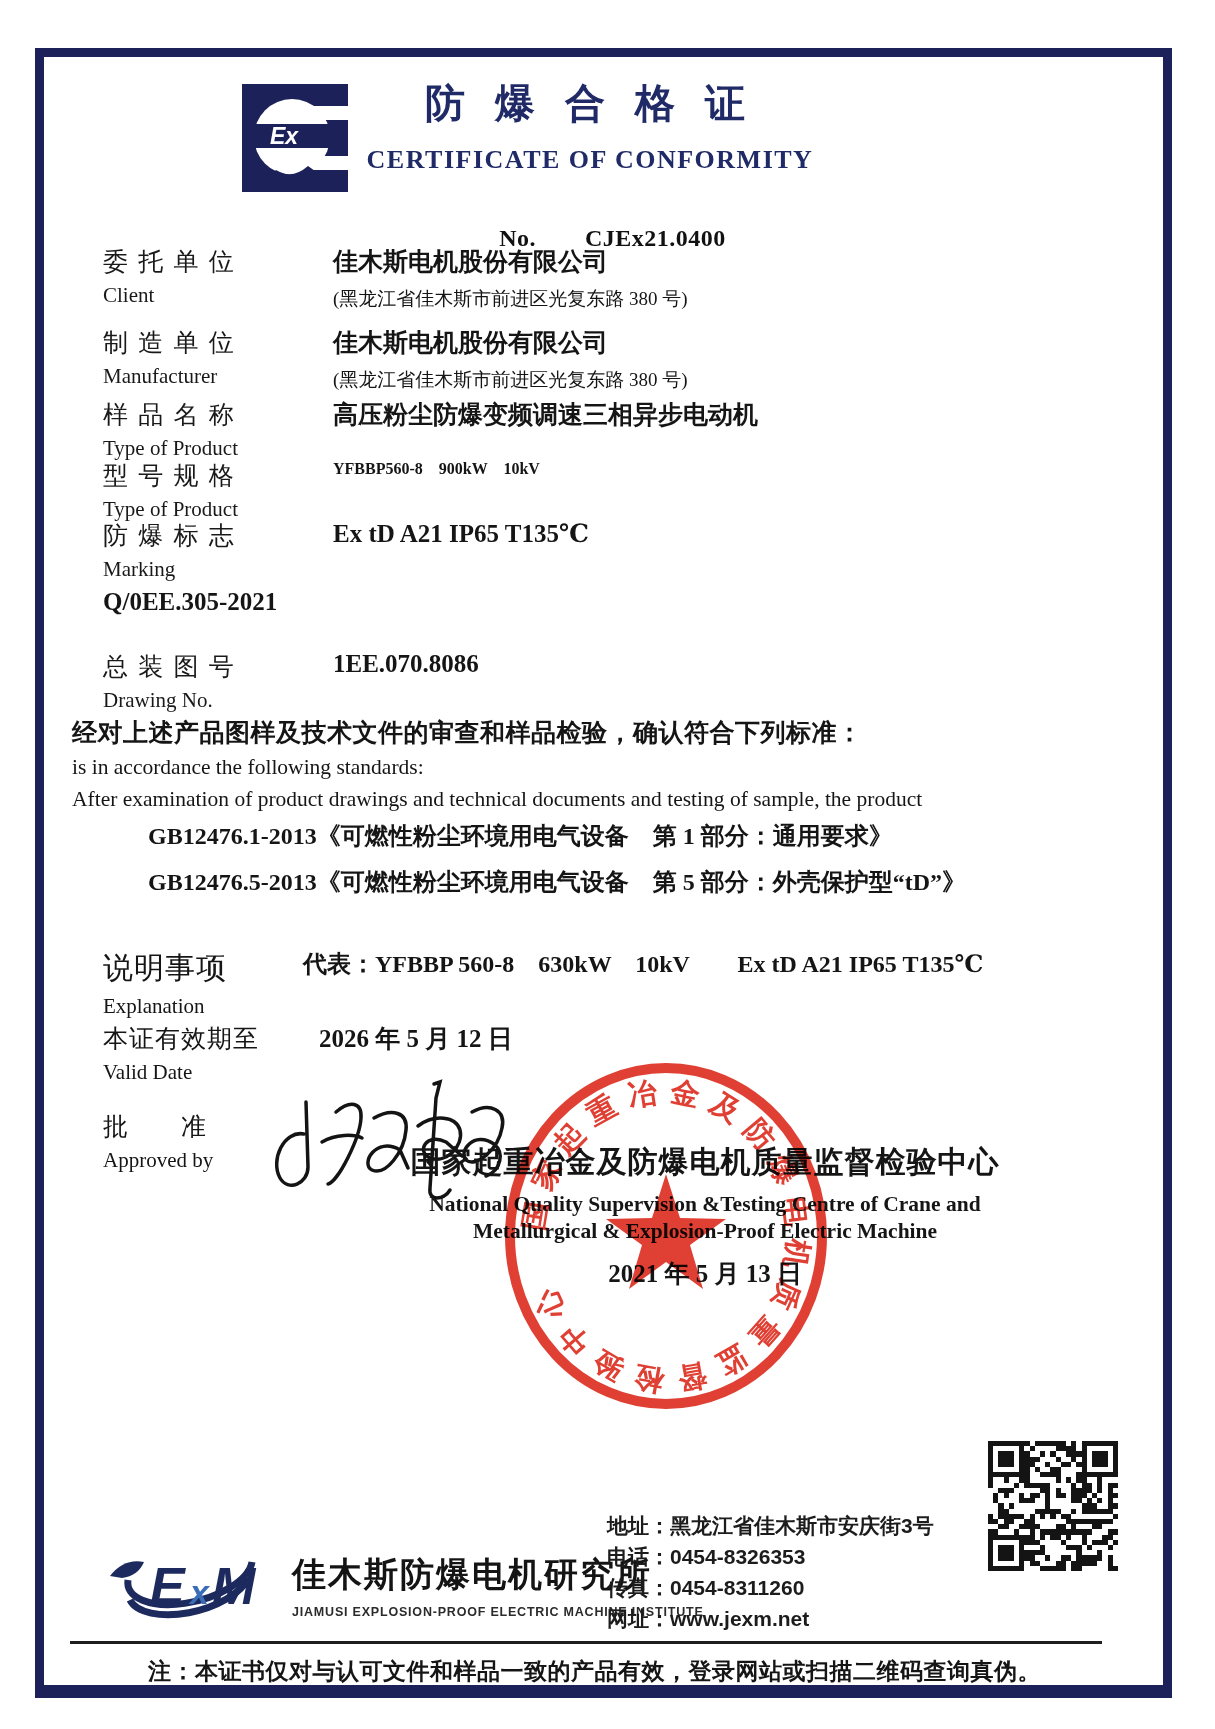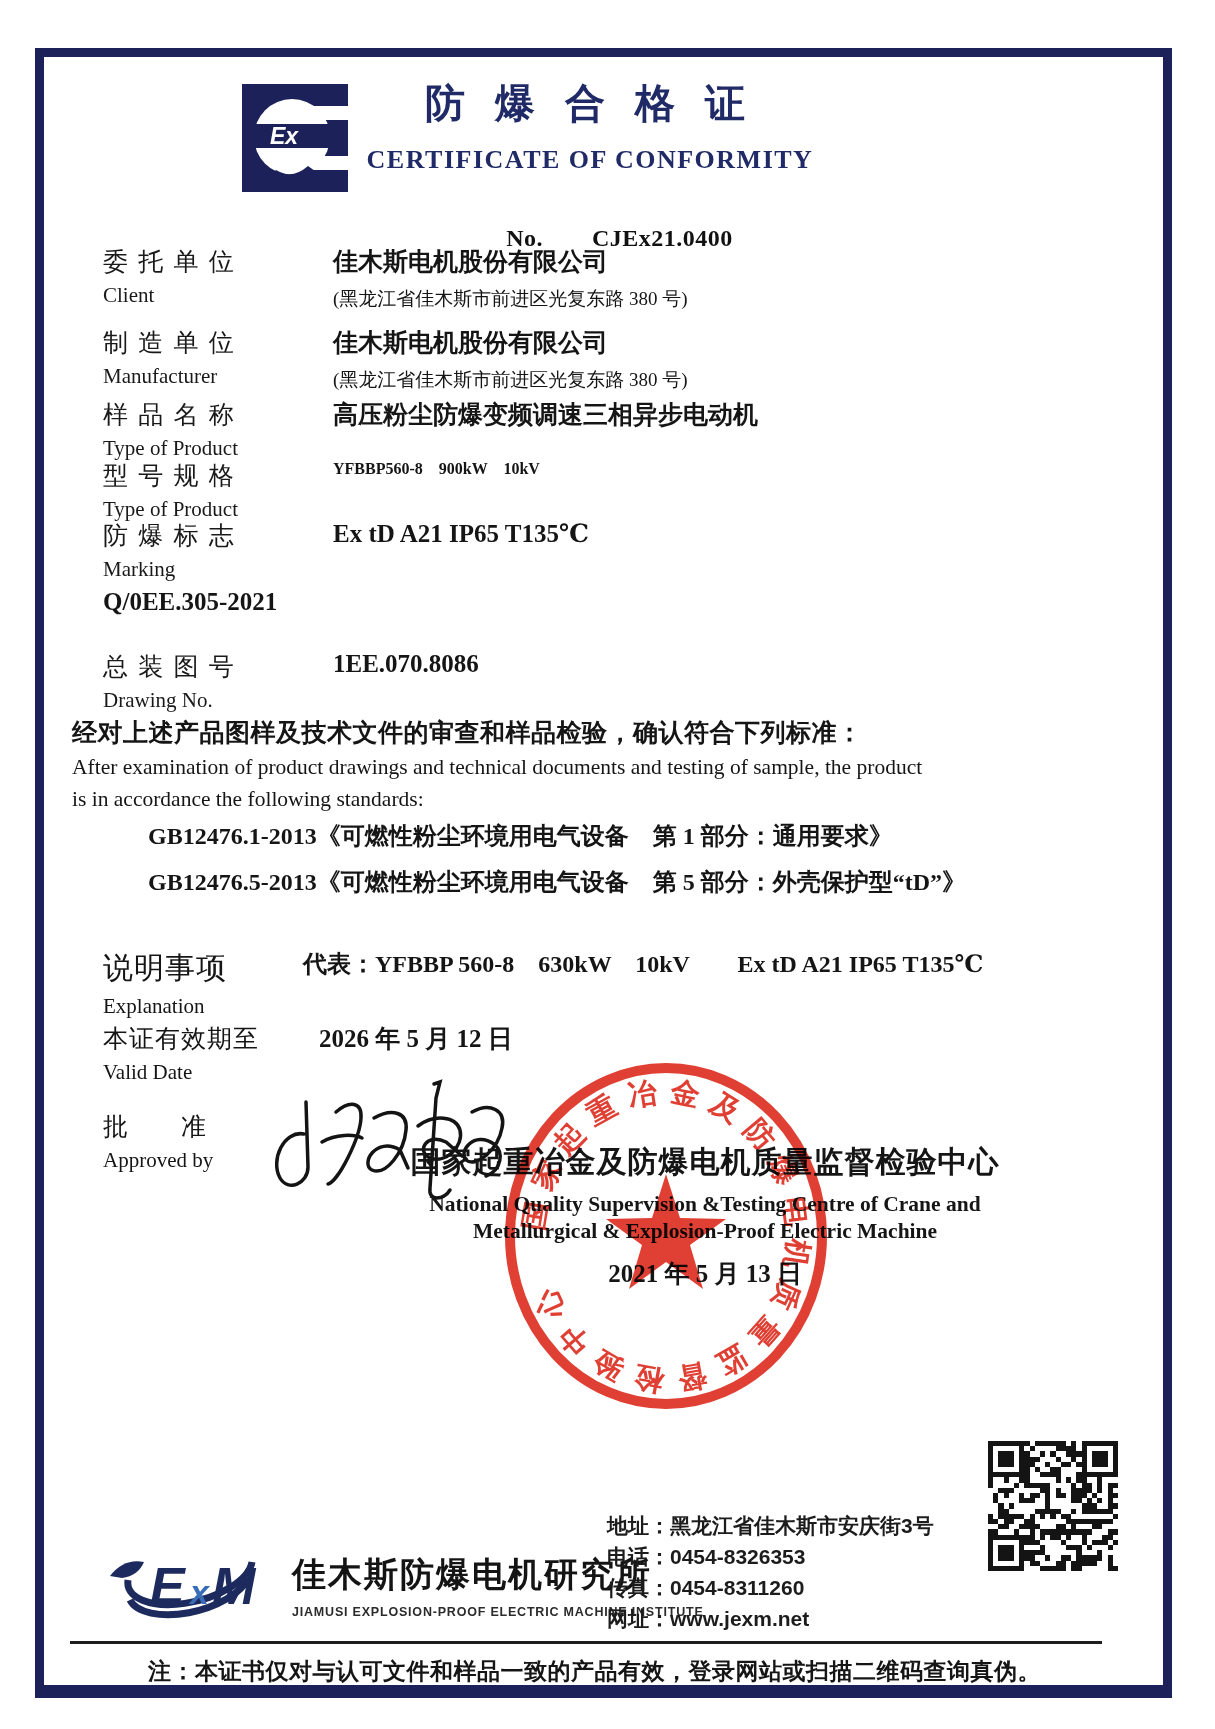"No. CJEx21.0400" div.abs { left: 47px -> 40px }
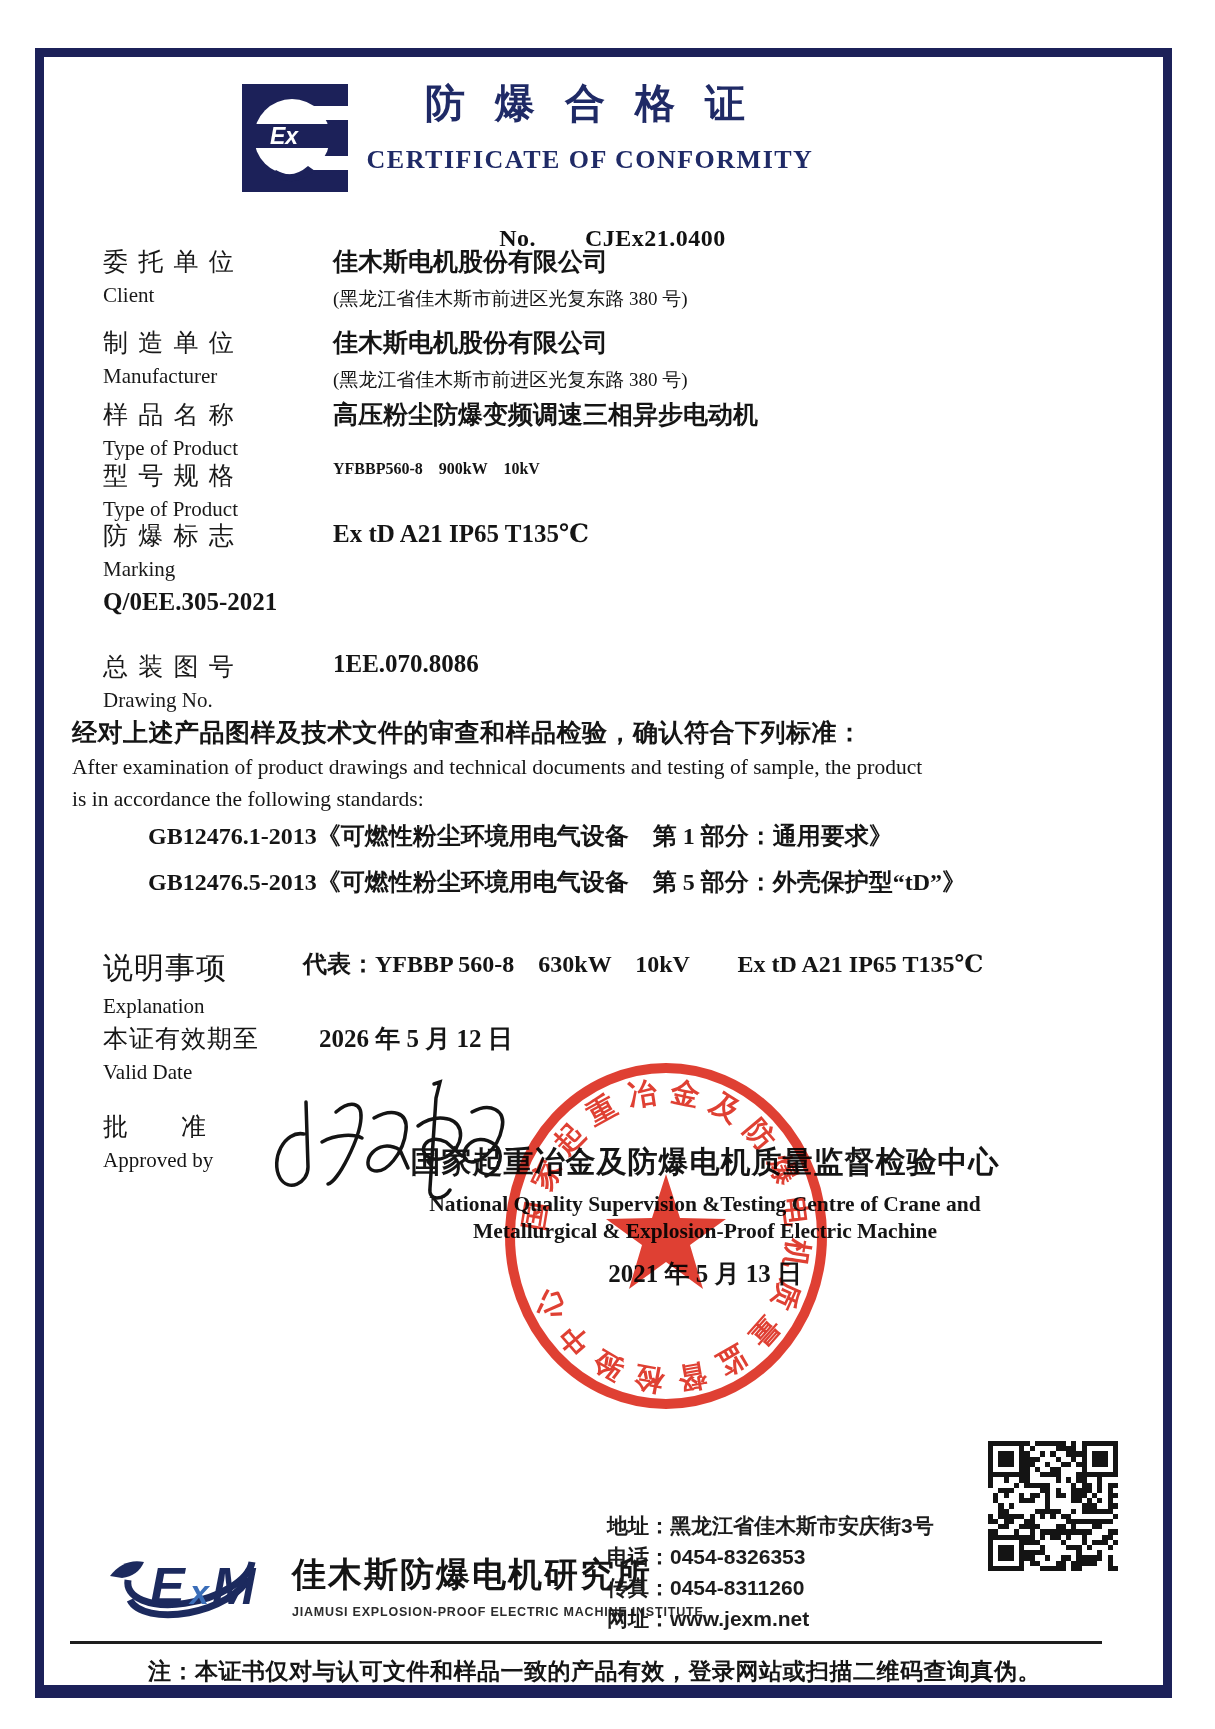"After examination of product drawings" div.stmt-en { order: before "is in accordance the following" -> after "is in accordance the following" }
